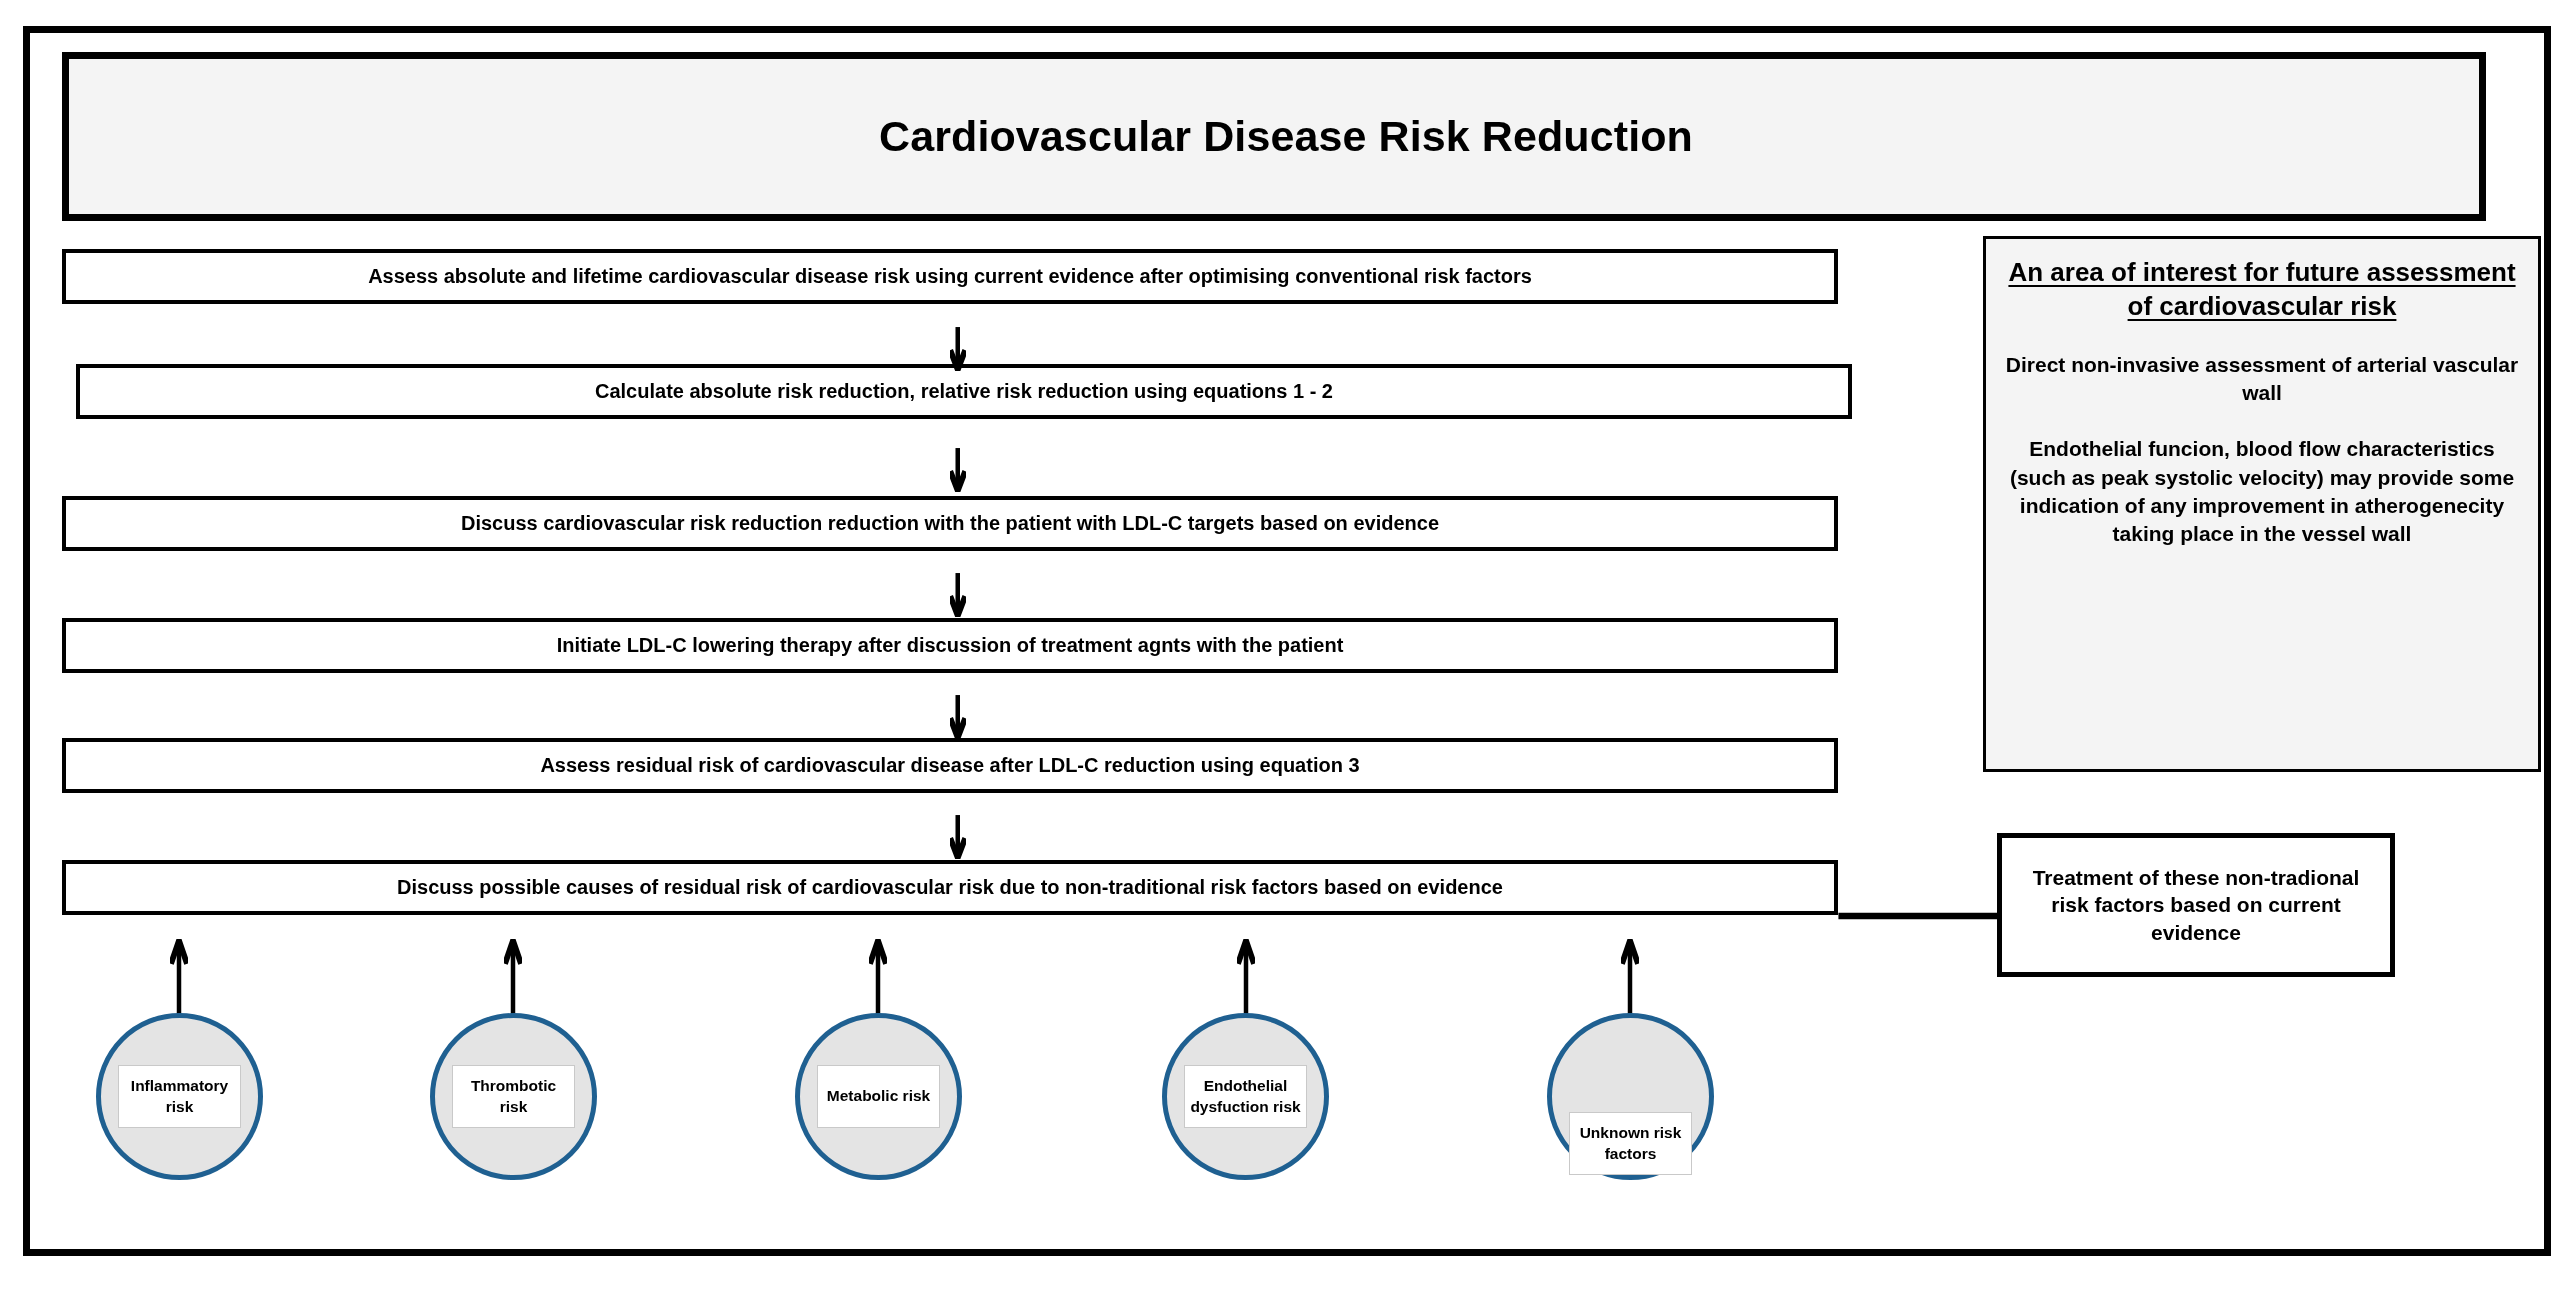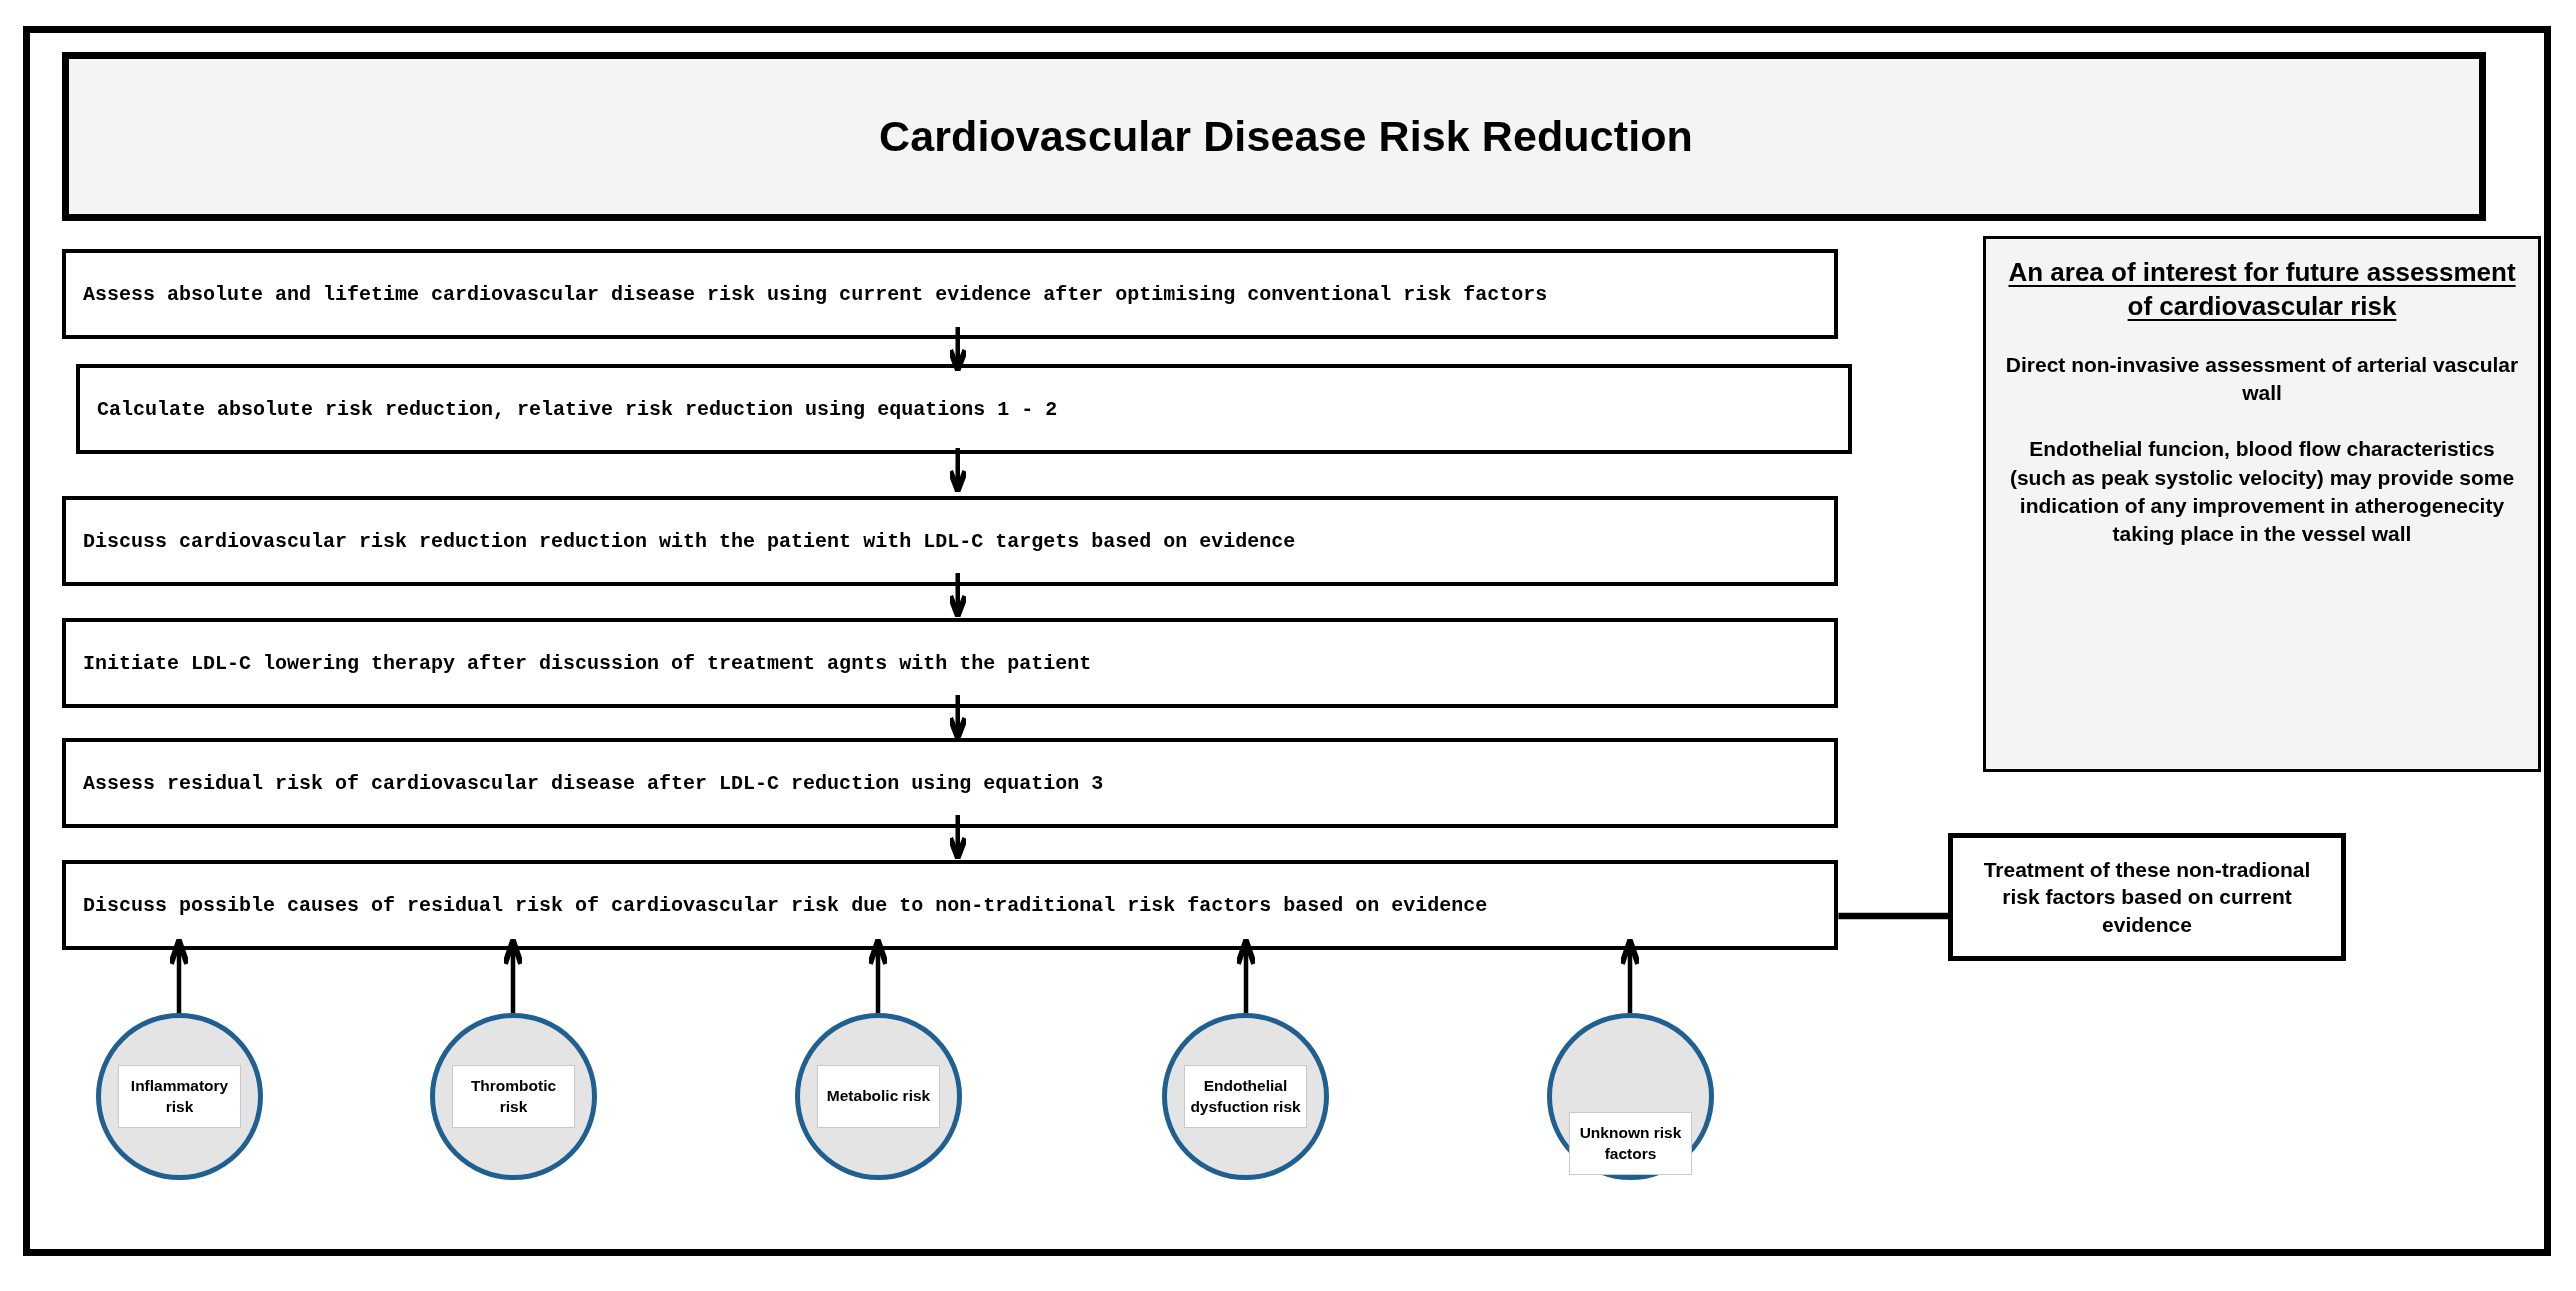"Assess absolute and lifetime" .flow-box { font-family: Liberation Mono, monospace -> none; height: 90px -> 55px; justify-content: flex-start -> center }
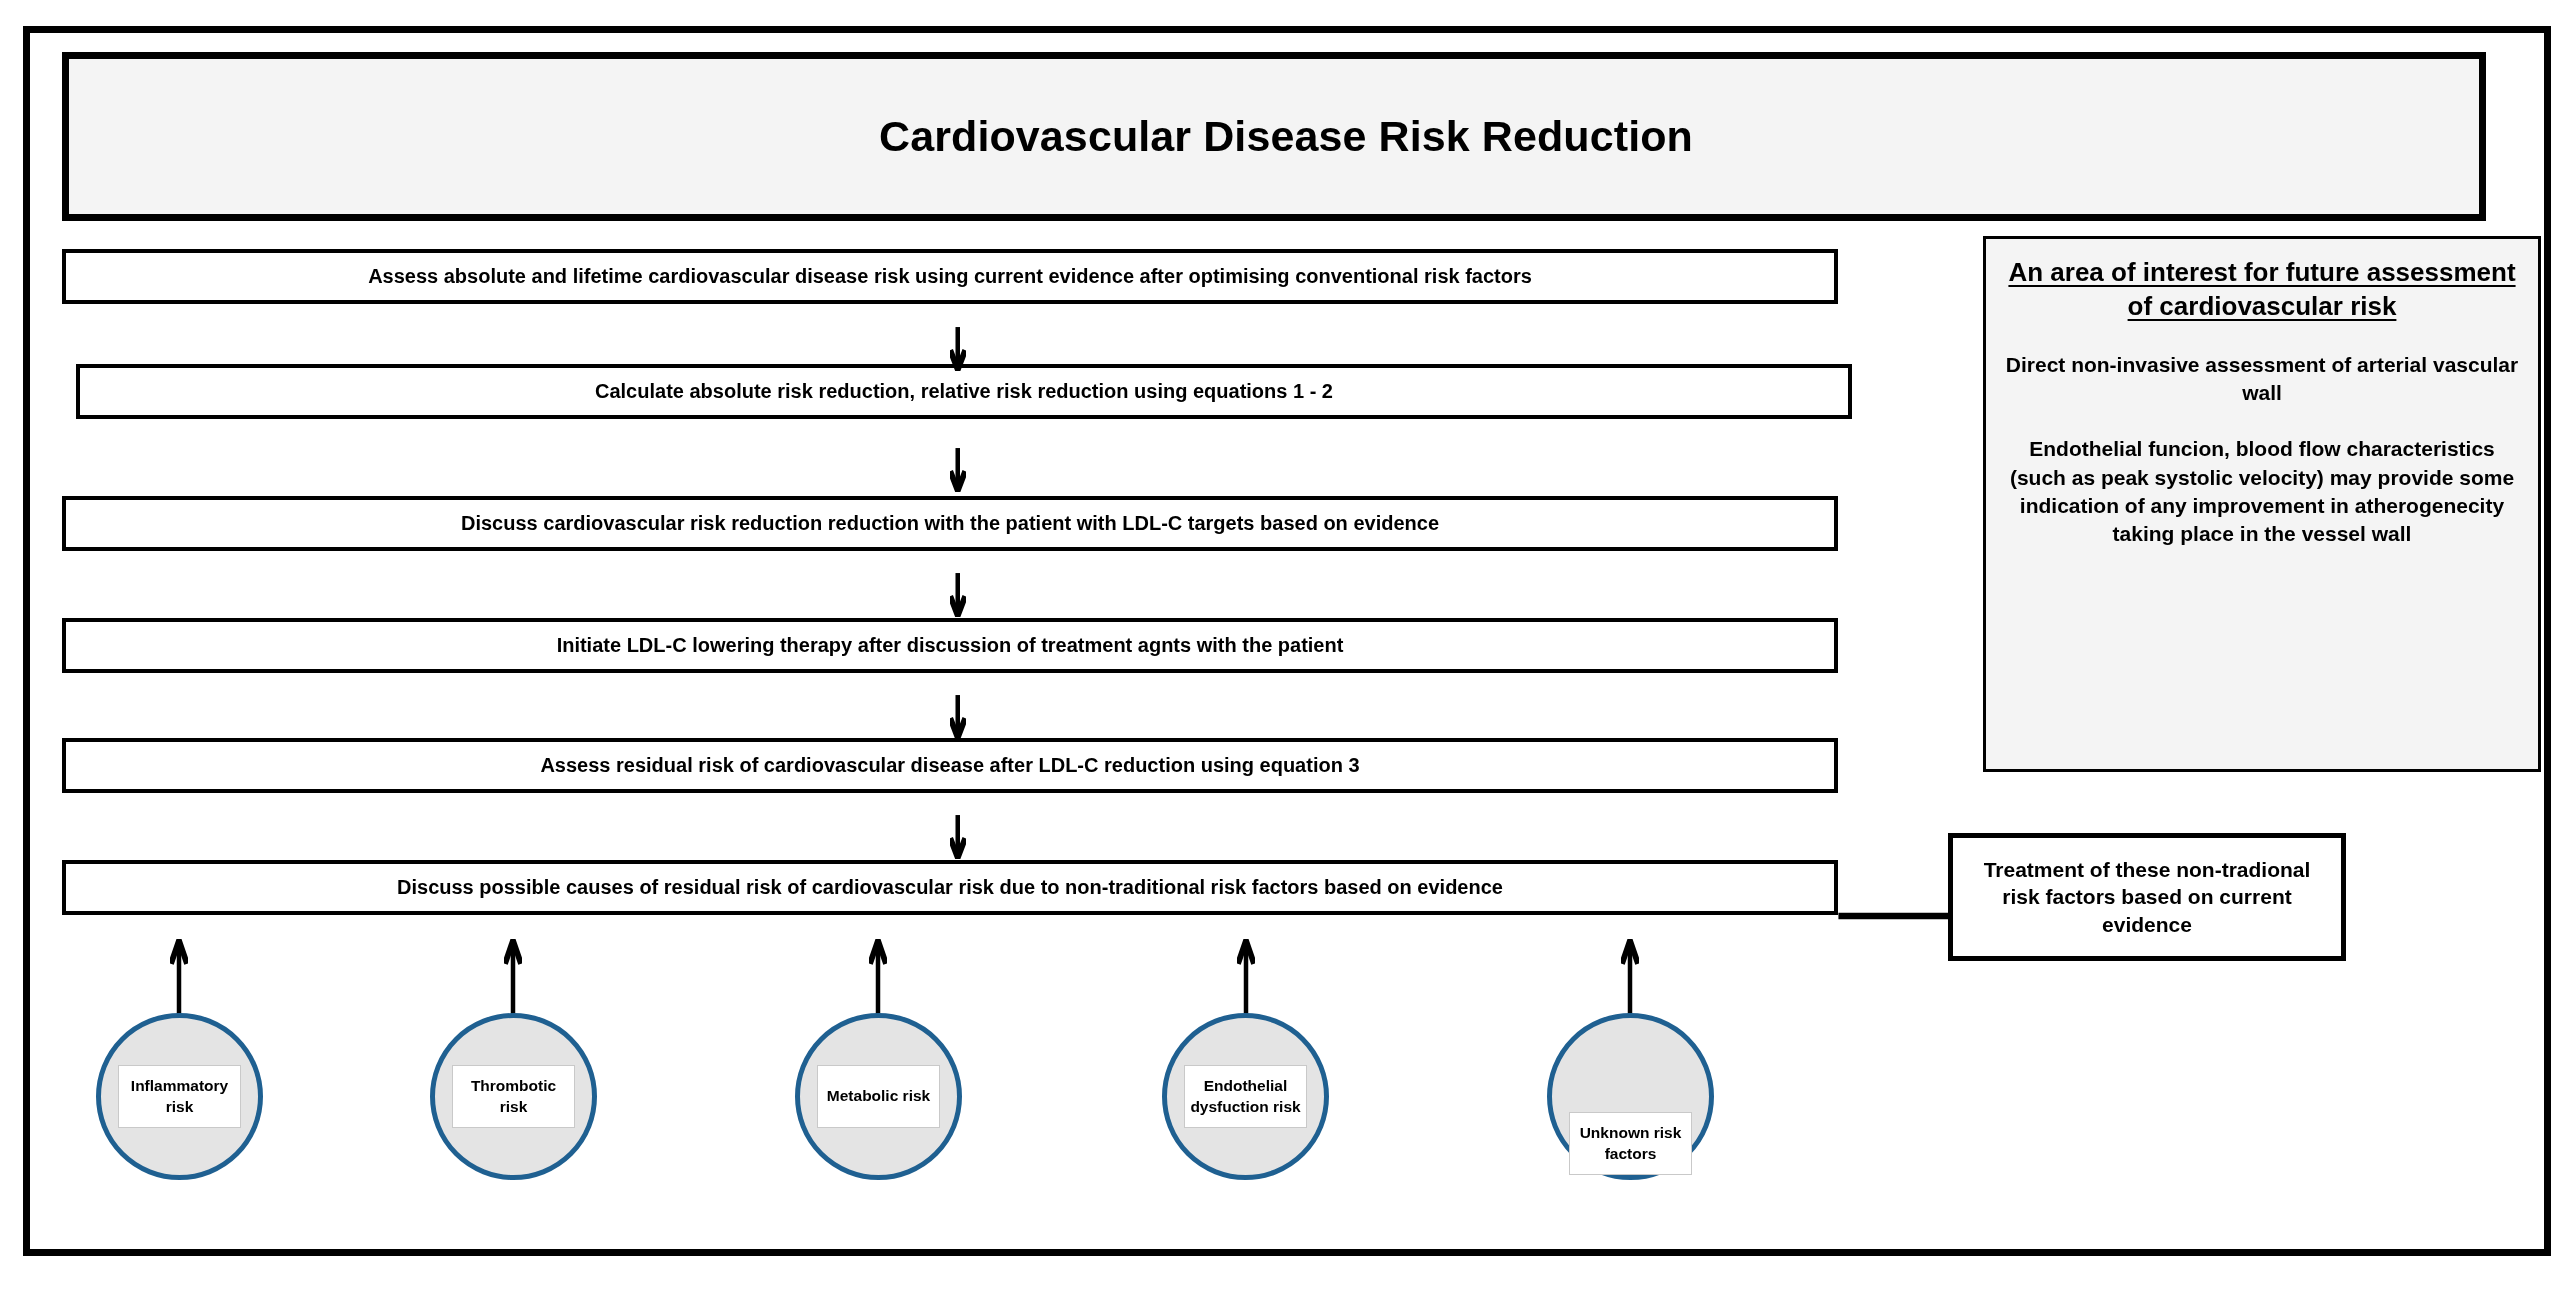"Treatment of these non-tradional risk" #treatment-box { height: 128px -> 144px; left: 1948px -> 1997px }
